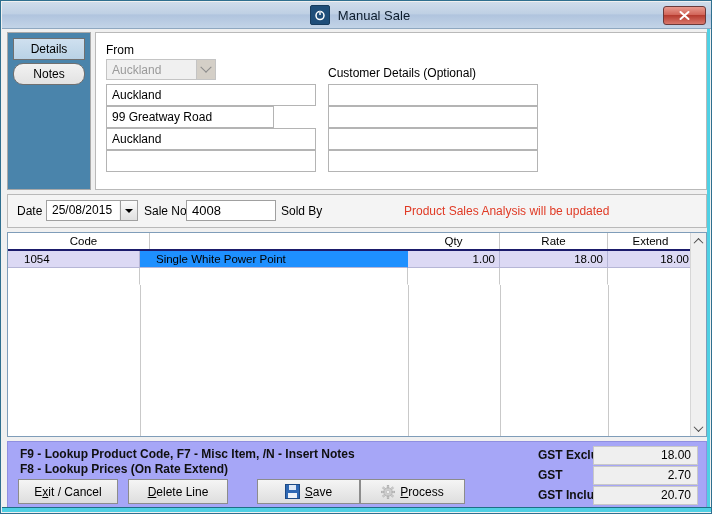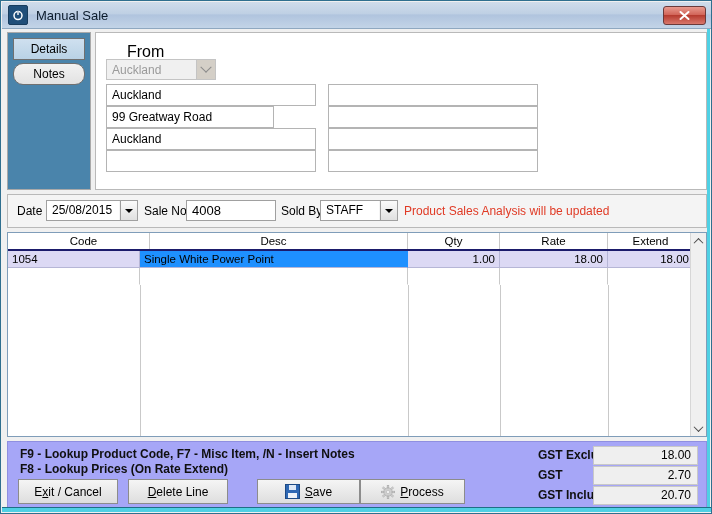"Manual Sale" #titlebar { justify-content: none -> center }
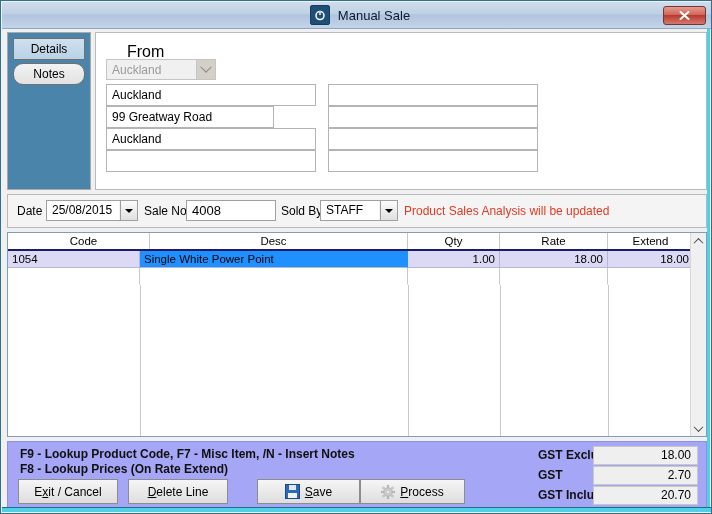"From" .sec-label { font-size: 16px -> 12px; margin-left: 21px -> none }
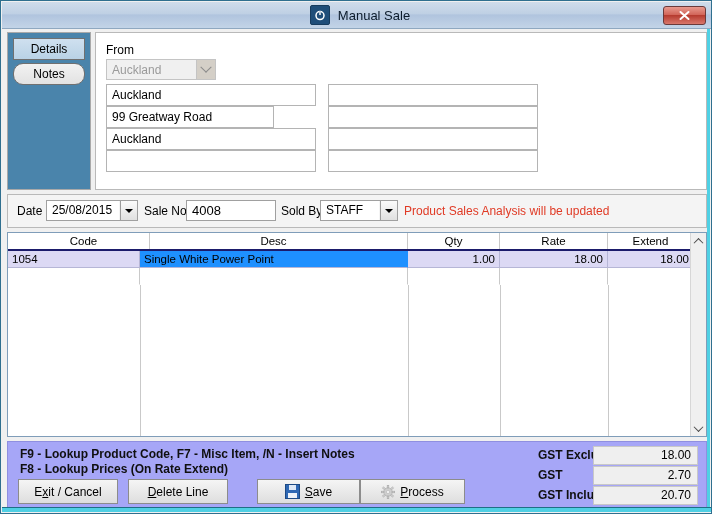"Customer Details (Optional)" span.sec-label { html: none -> <span>Customer Details (Optional)</span> }
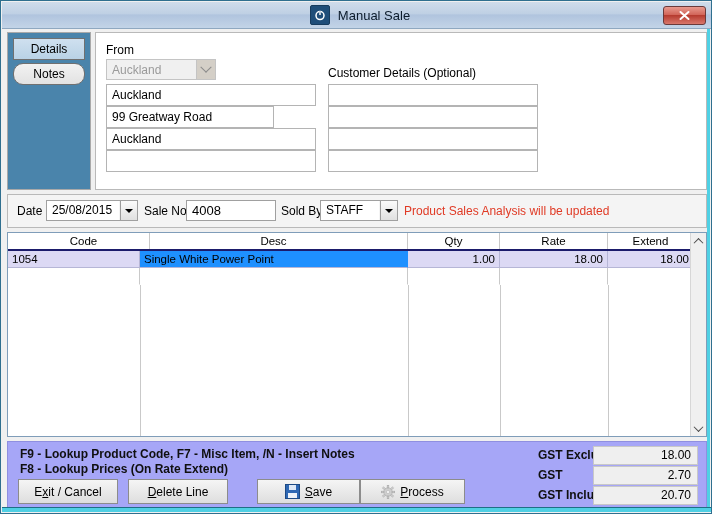"STAFF" div.combo-classic { html: <div> <span>STAFF</span> <span> <i></i> </span> </div> -> none }
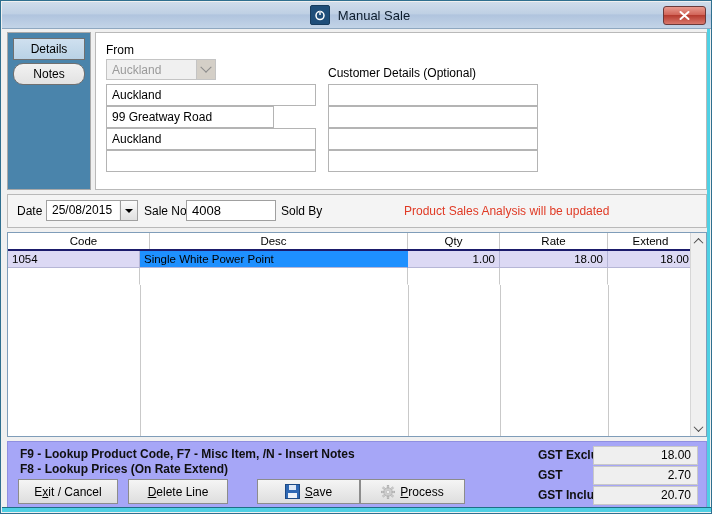"Desc" span.hc { html: <span>Desc</span> -> none }
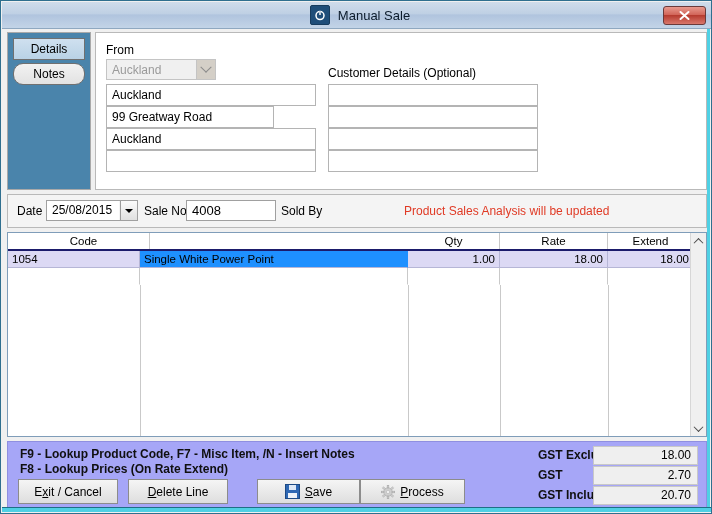"1054" .gc.pad-l { padding-left: 4px -> 16px }
